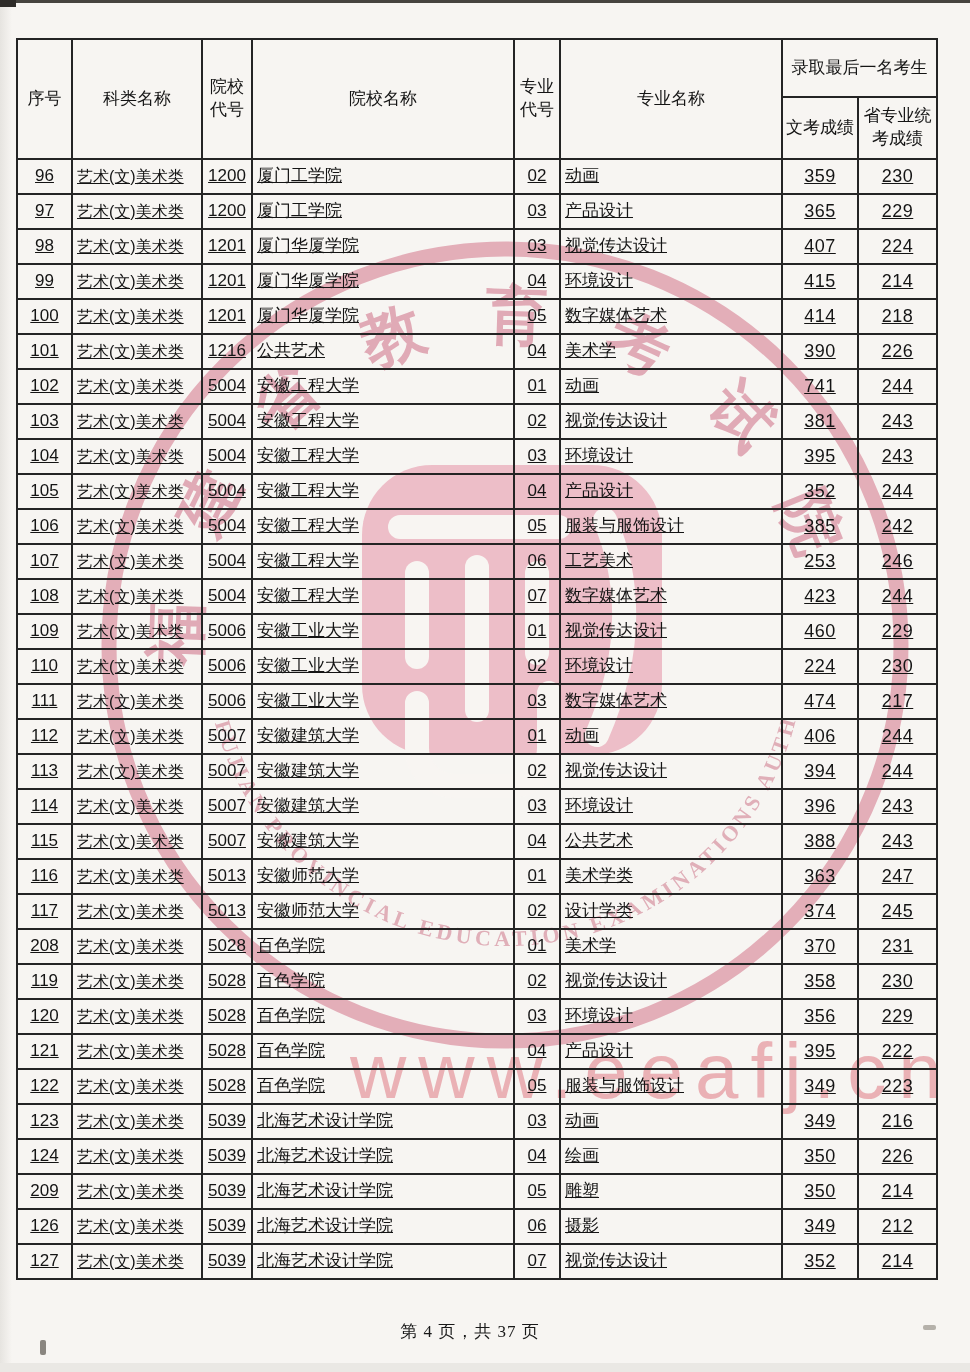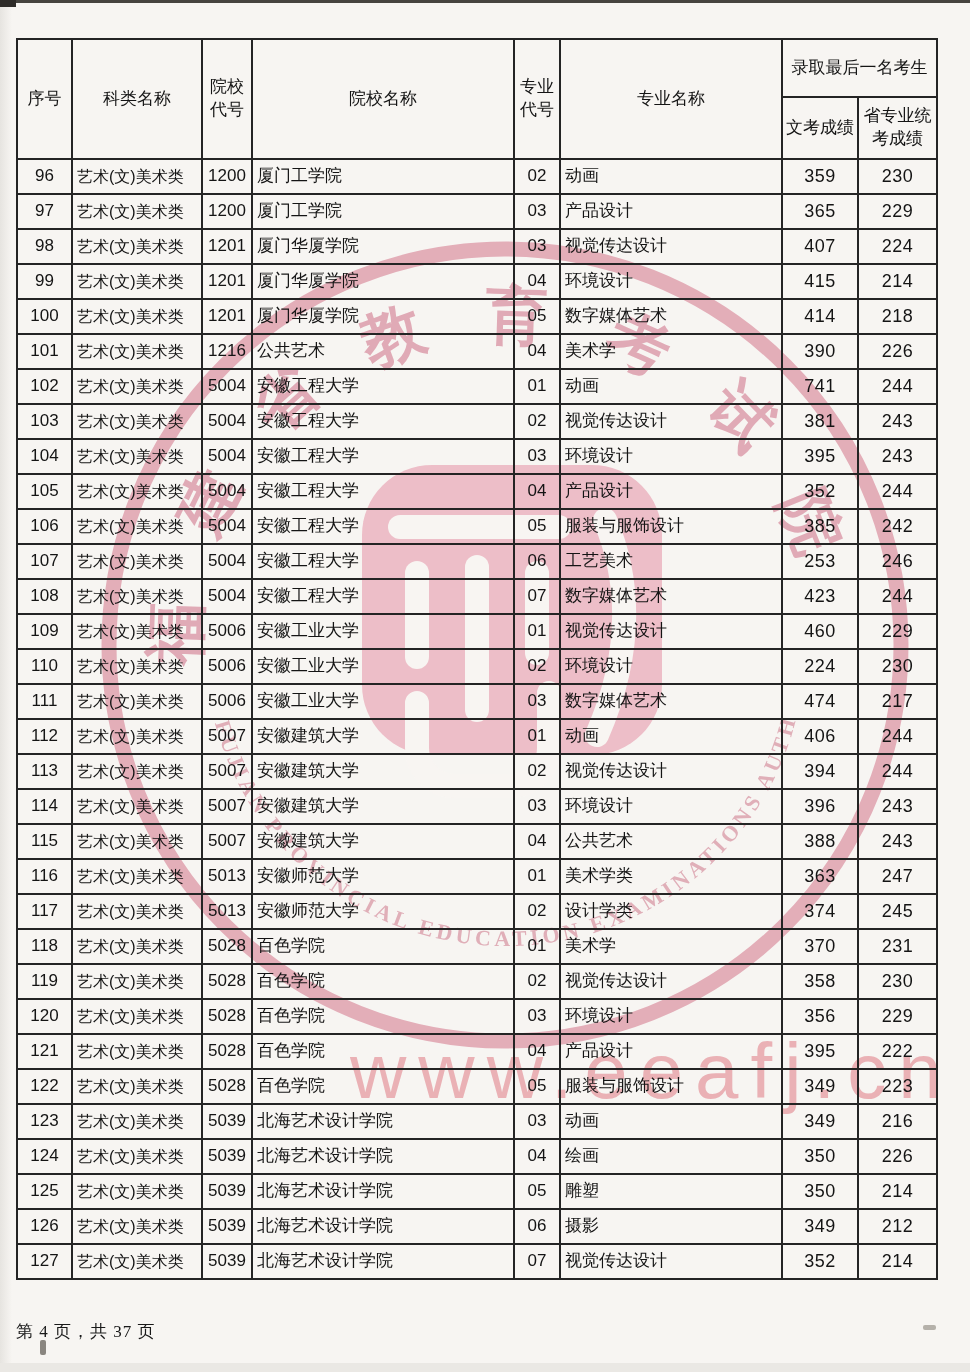"96" tbody tr { text-decoration: none -> underline }
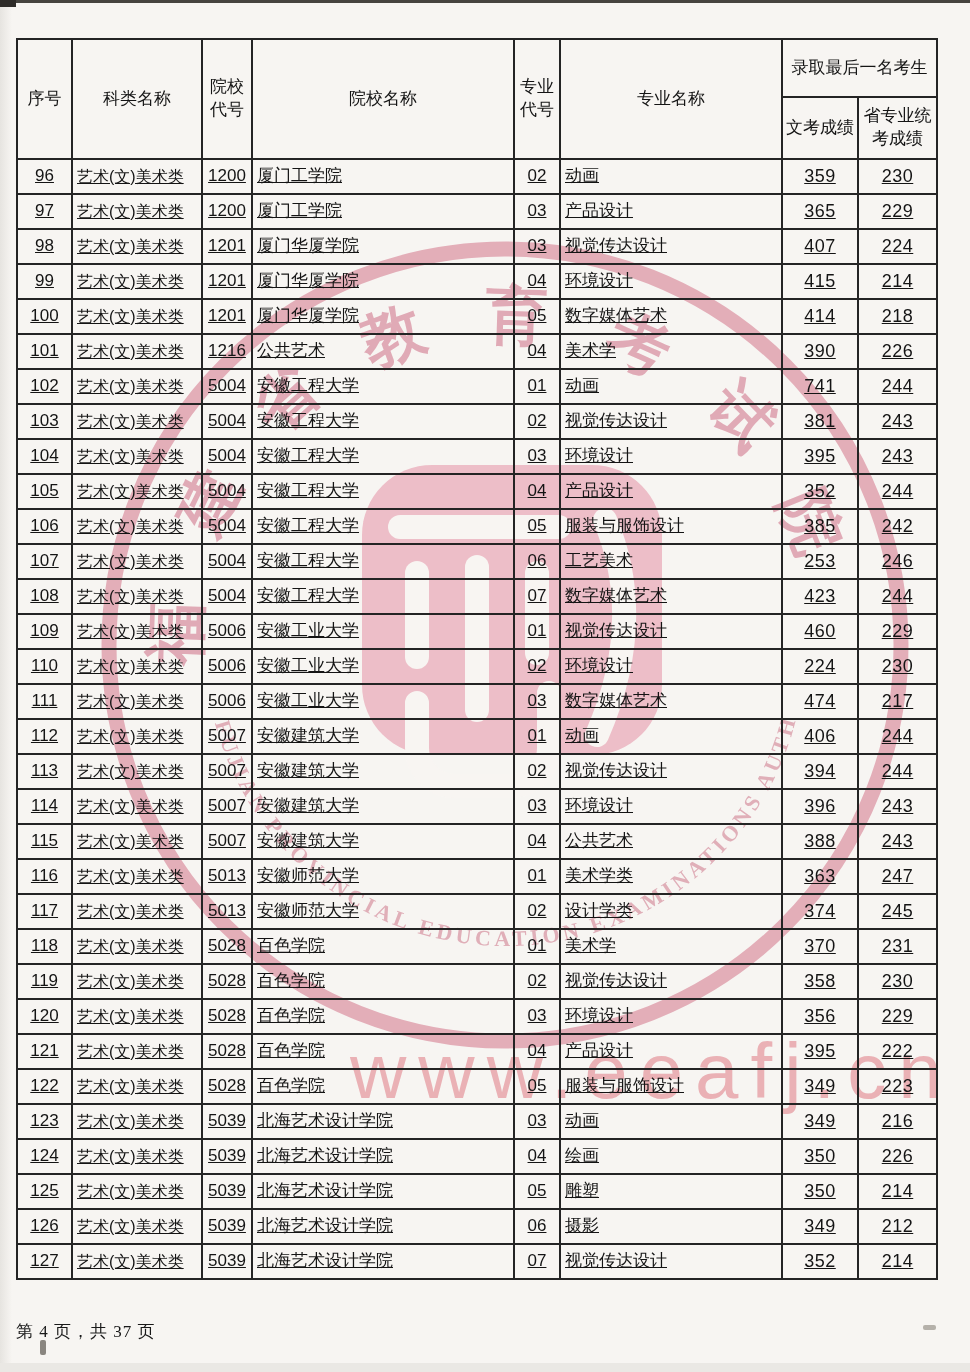"118" td.c0 { text: 118 -> 208 }
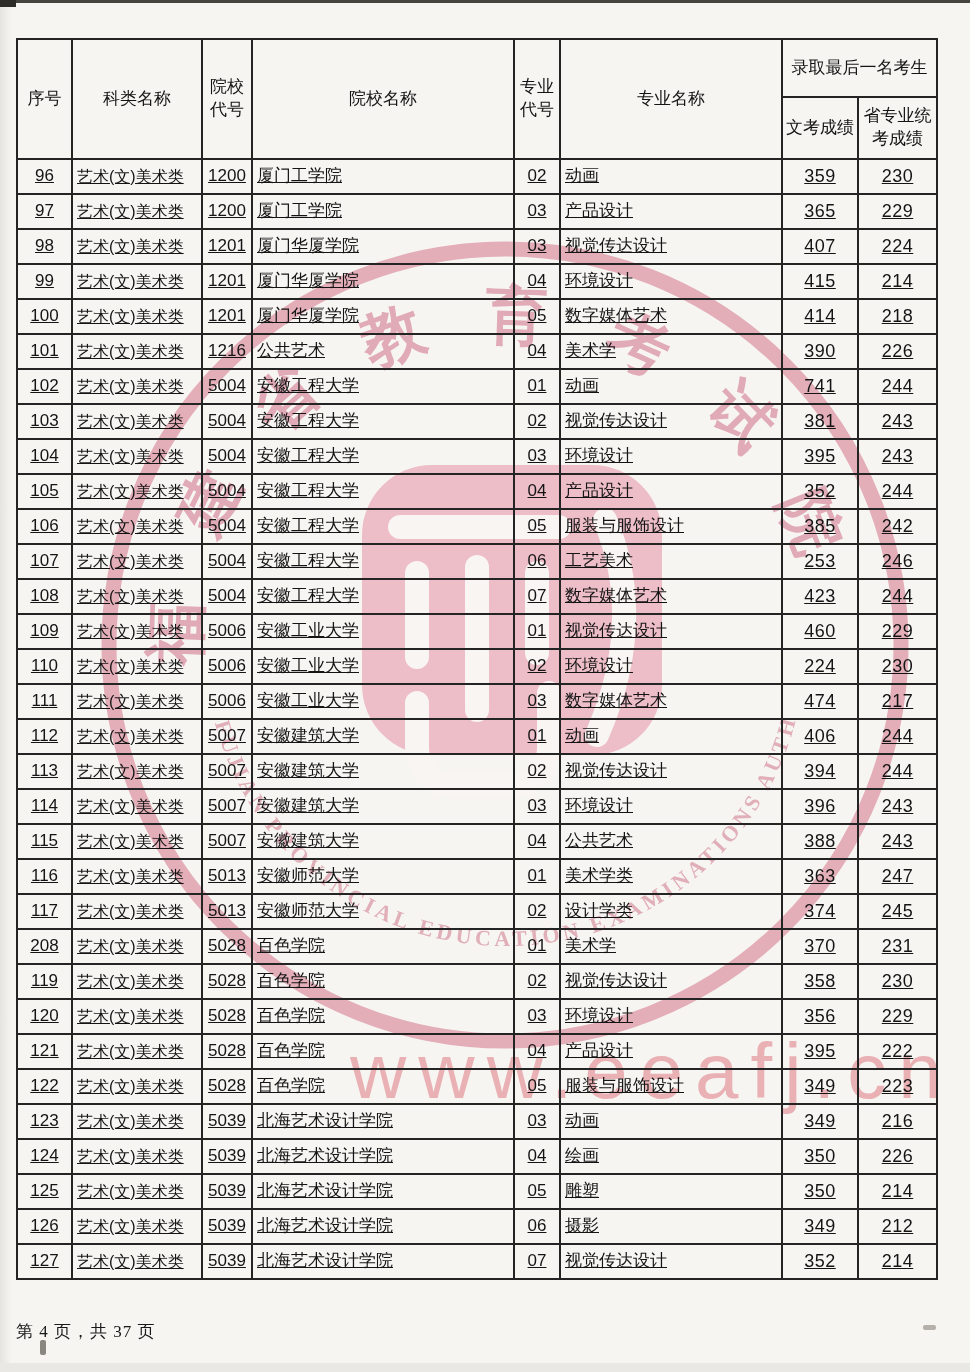"125" td.c0 { text: 125 -> 209 }
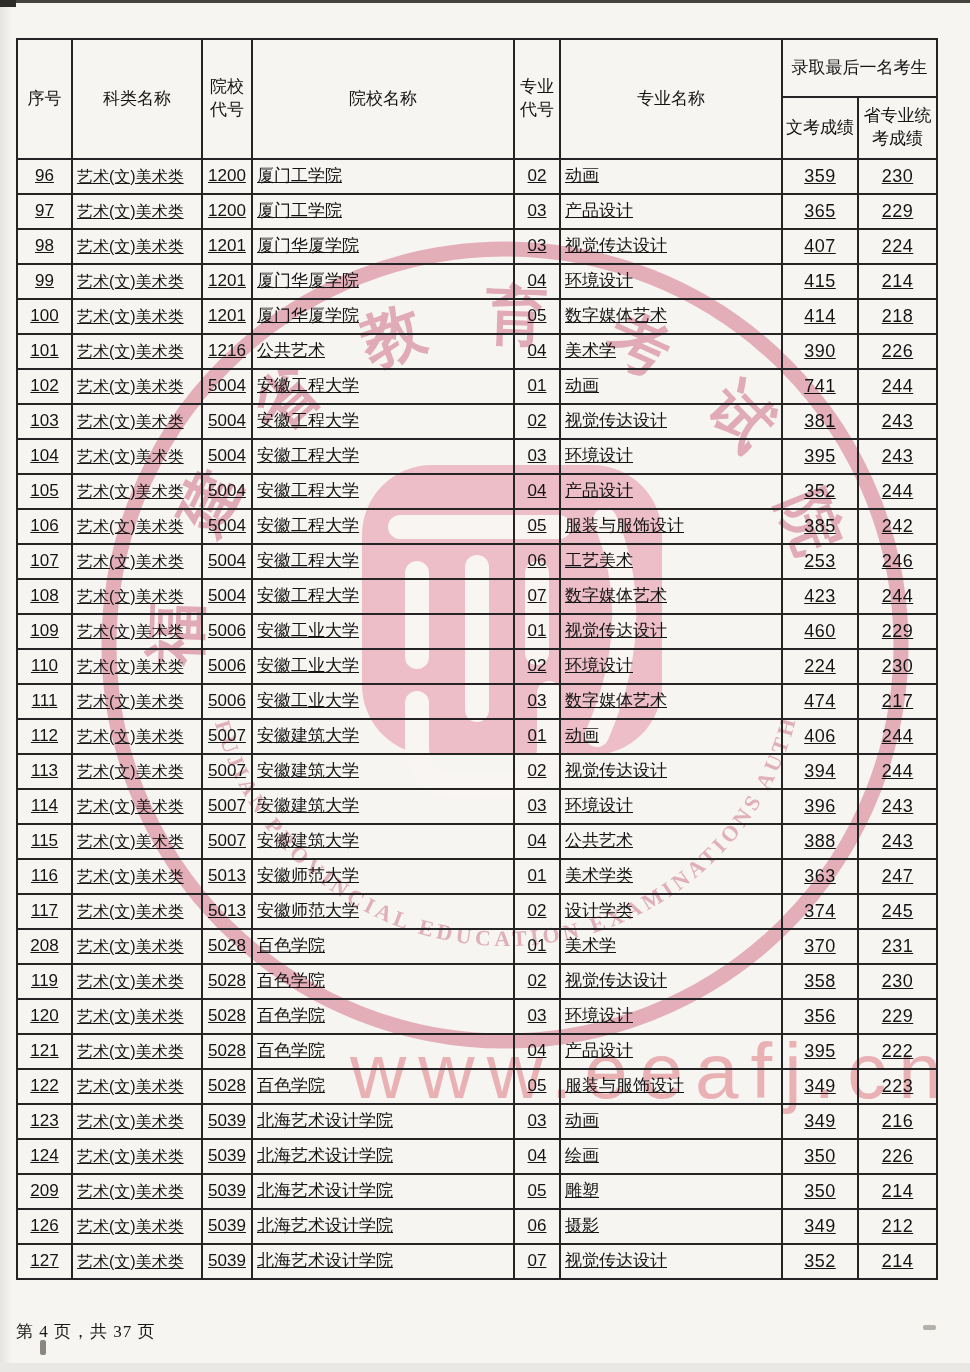"第 4 页，共 37 页" .footer { left: 16px -> 0; text-align: none -> center }
